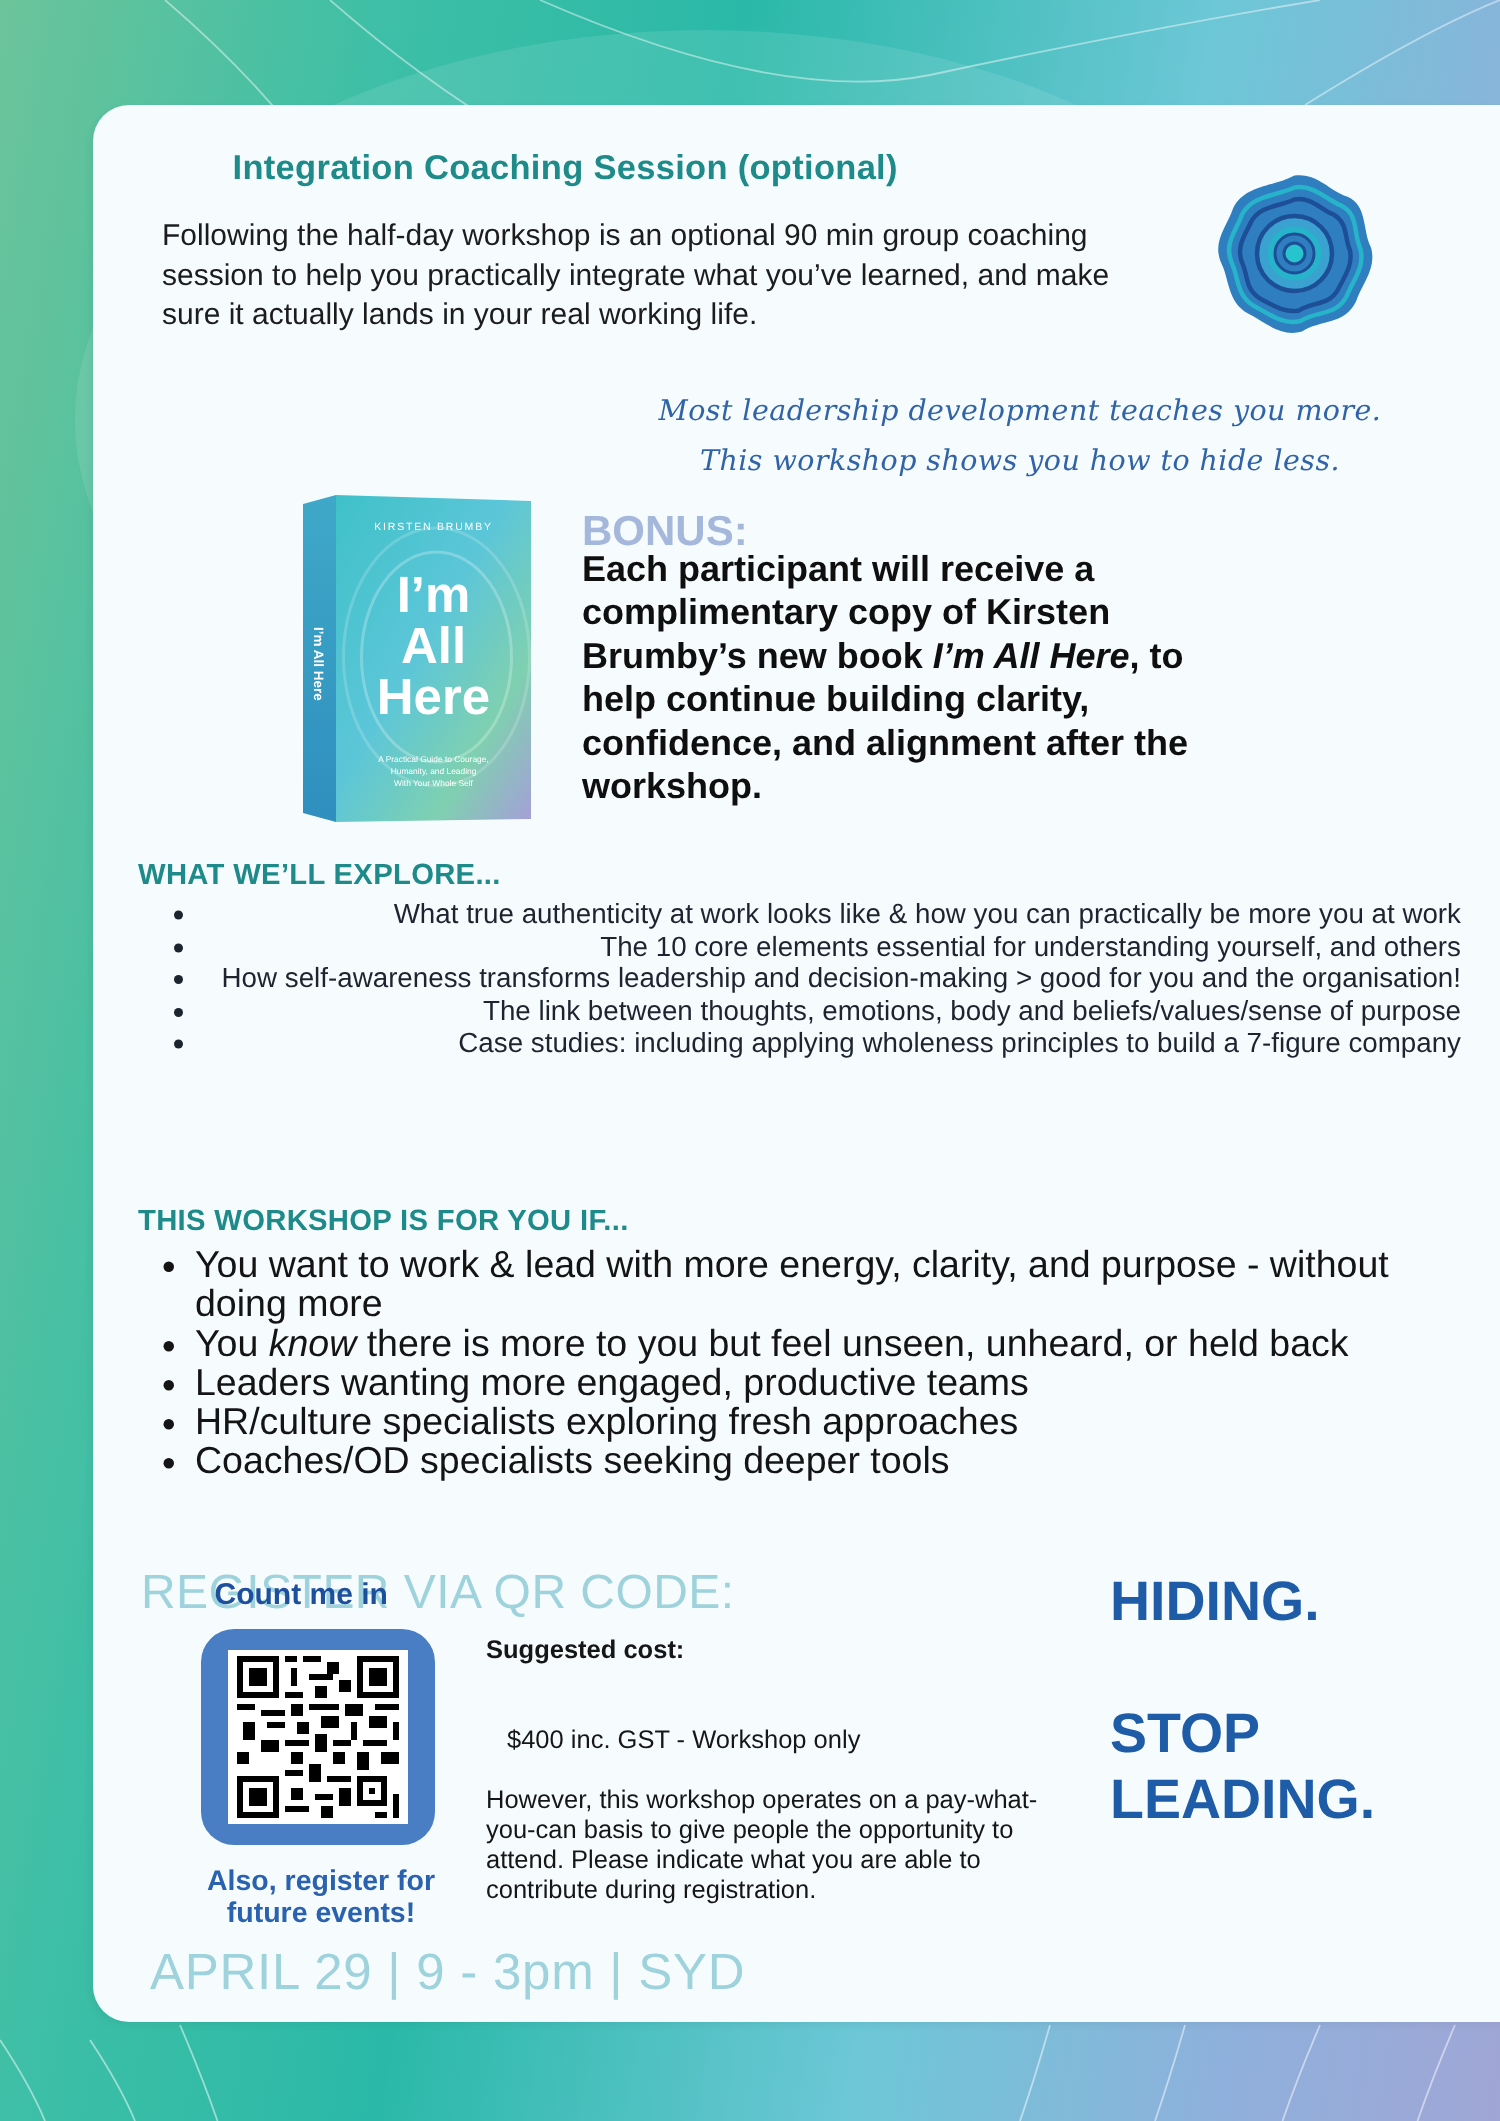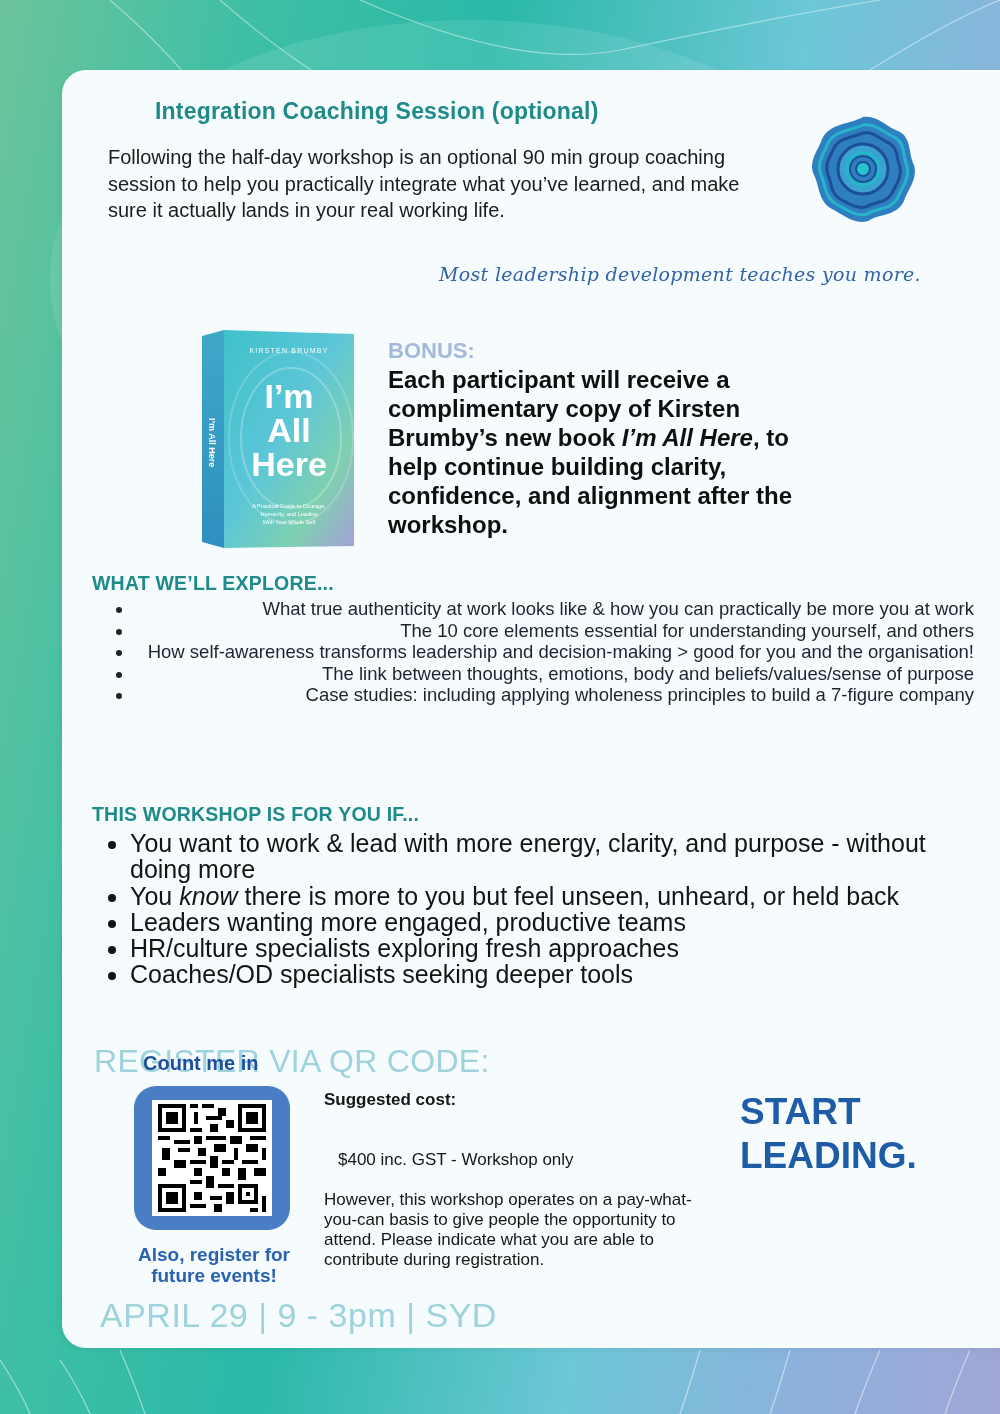"This workshop shows you how" div { html: none -> <div>This workshop shows you how to hide less.</div> }
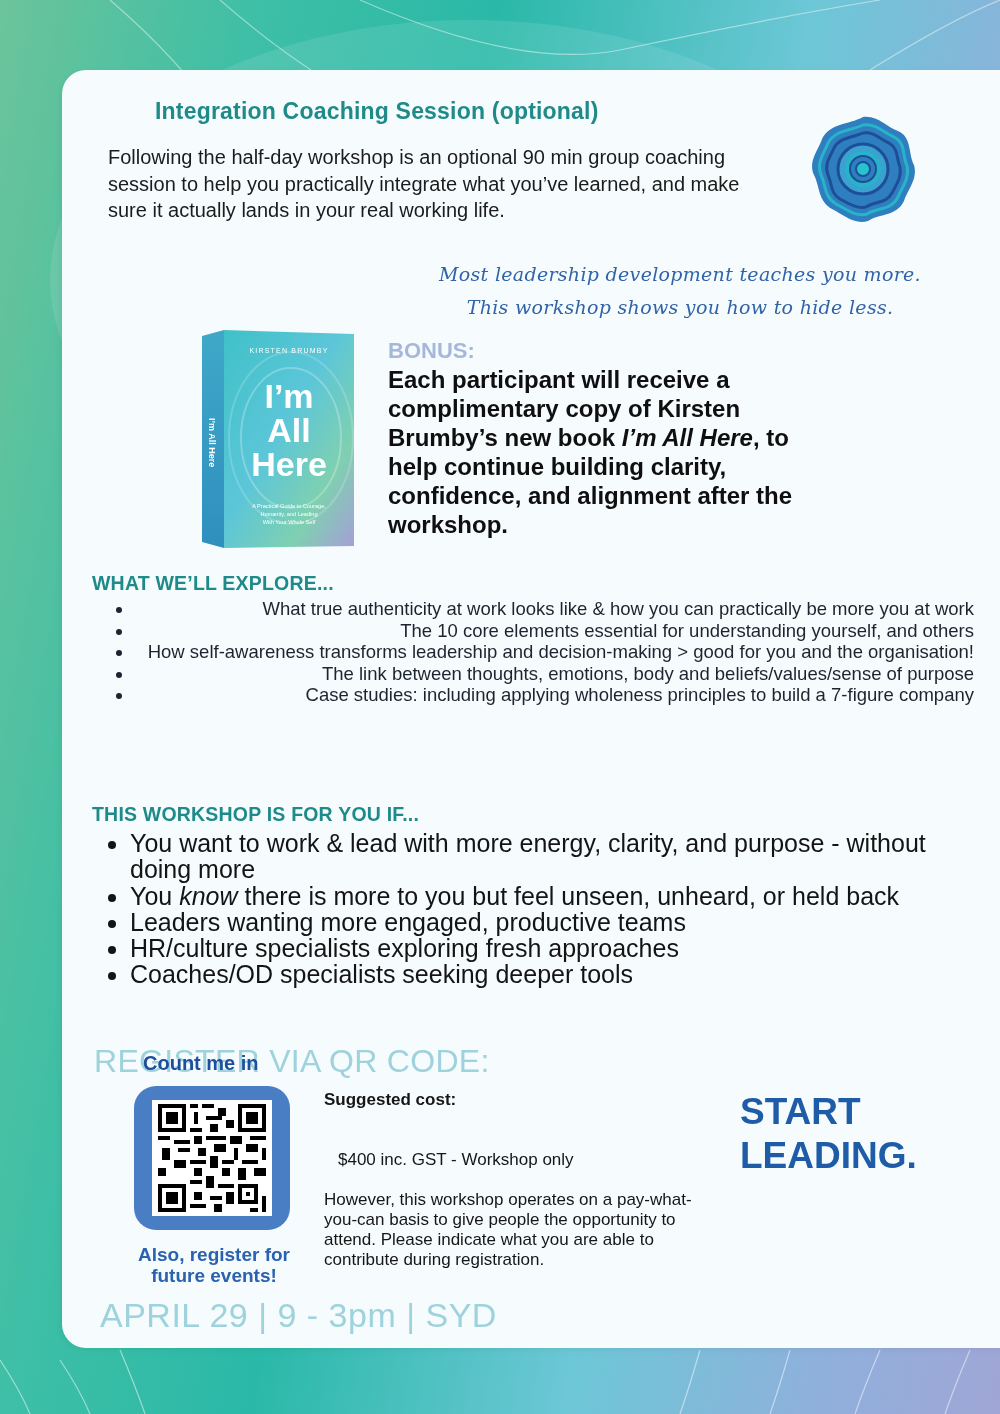"BONUS:" .bonus-label { font-size: 22px -> 28px }
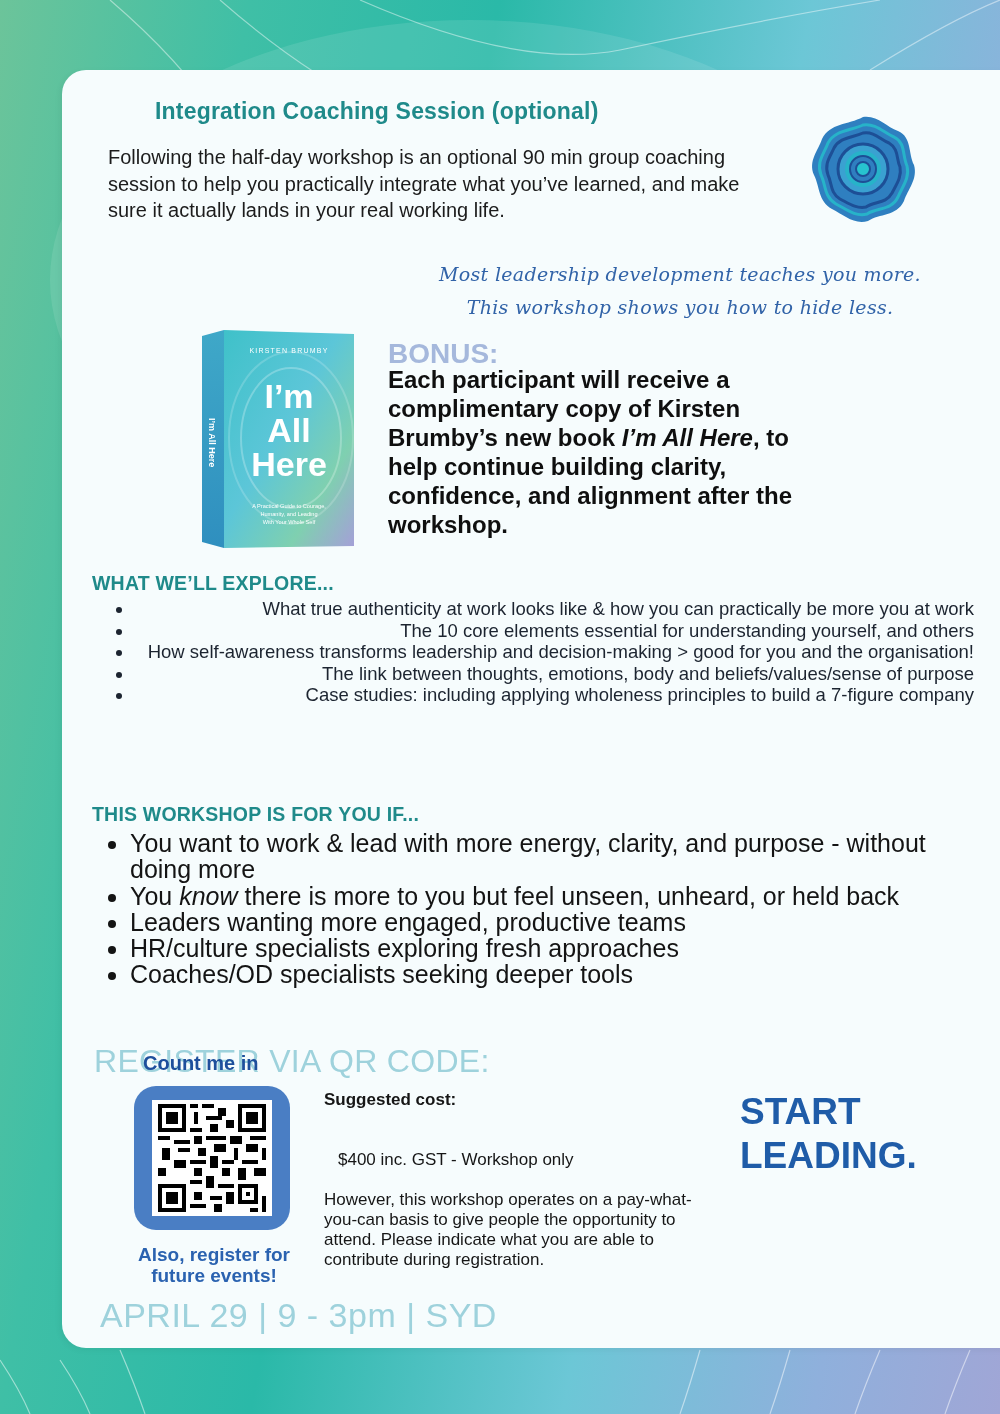"HIDING." div { html: none -> <div>HIDING.</div> }
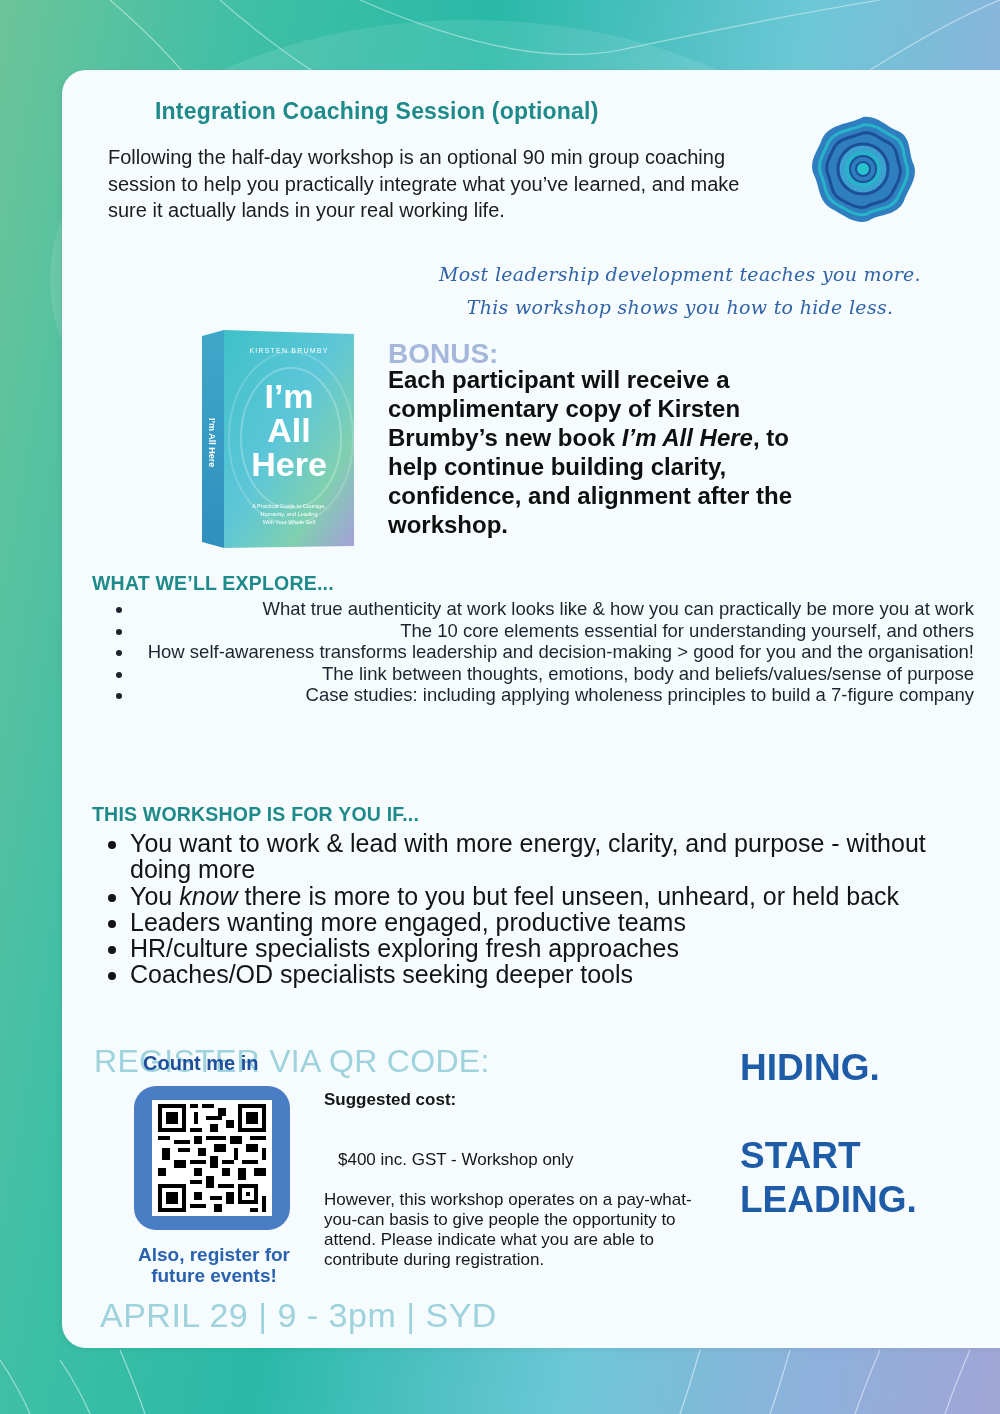"START" div { text: START -> STOP }
